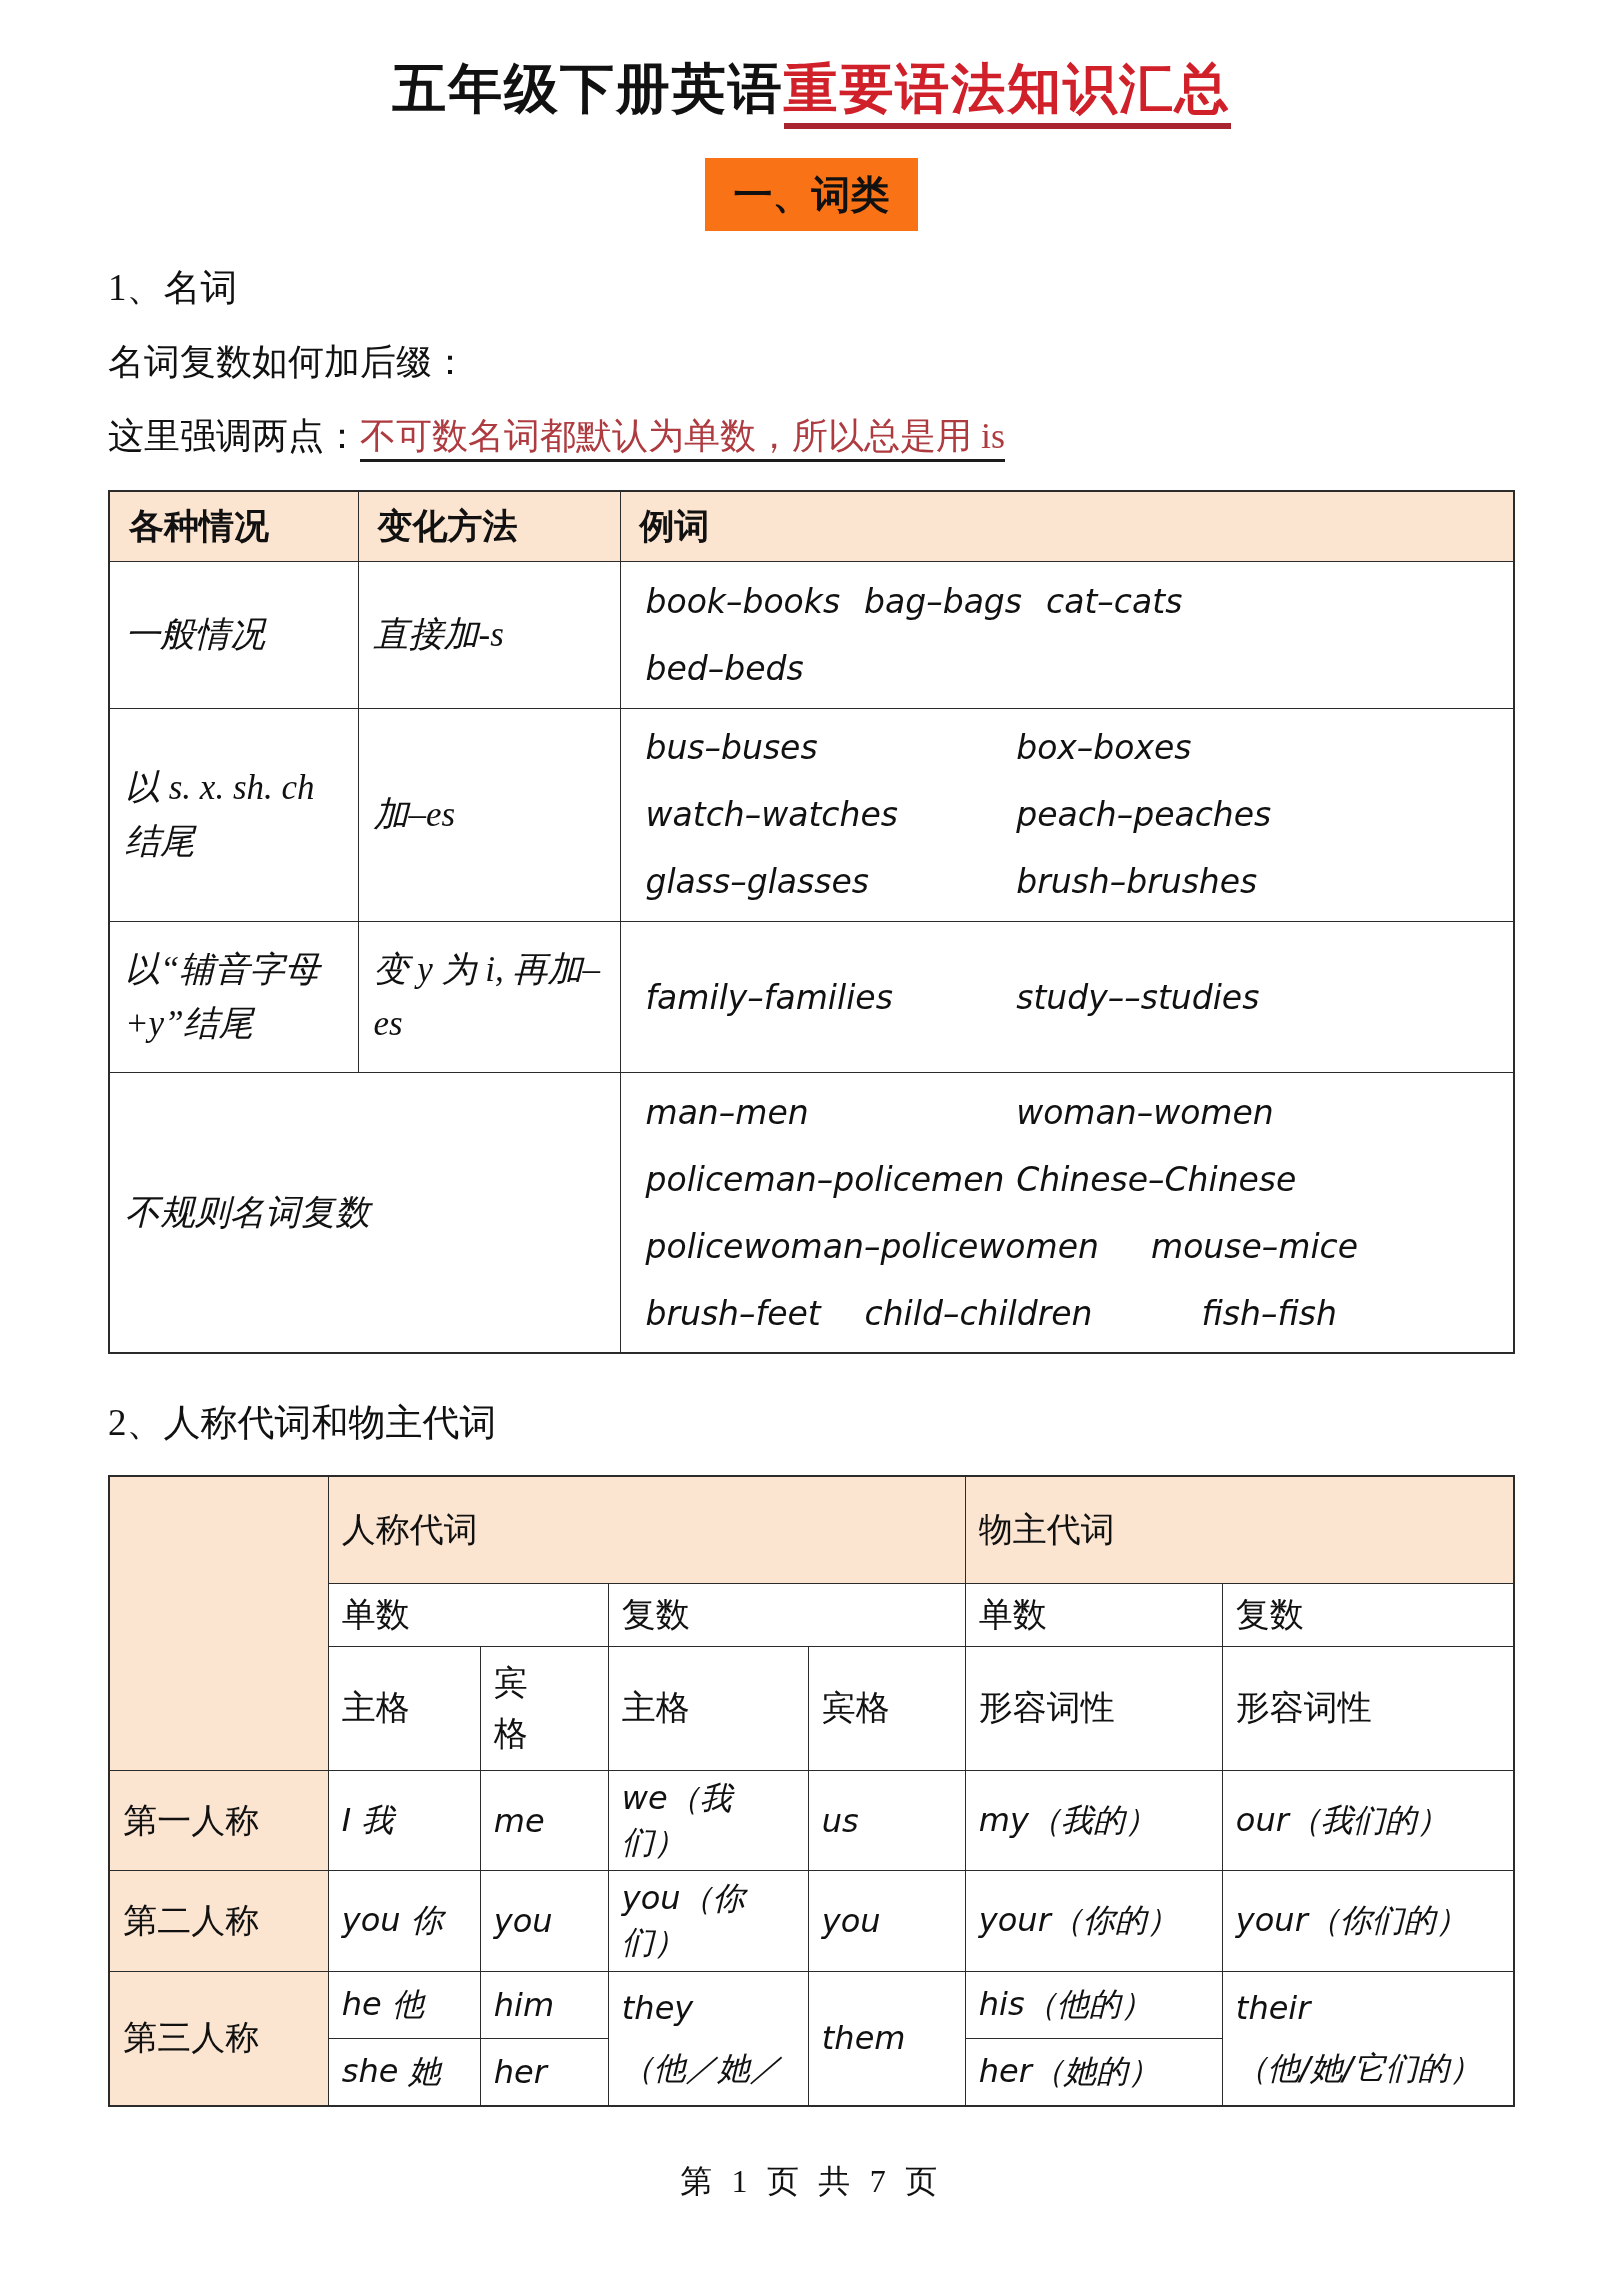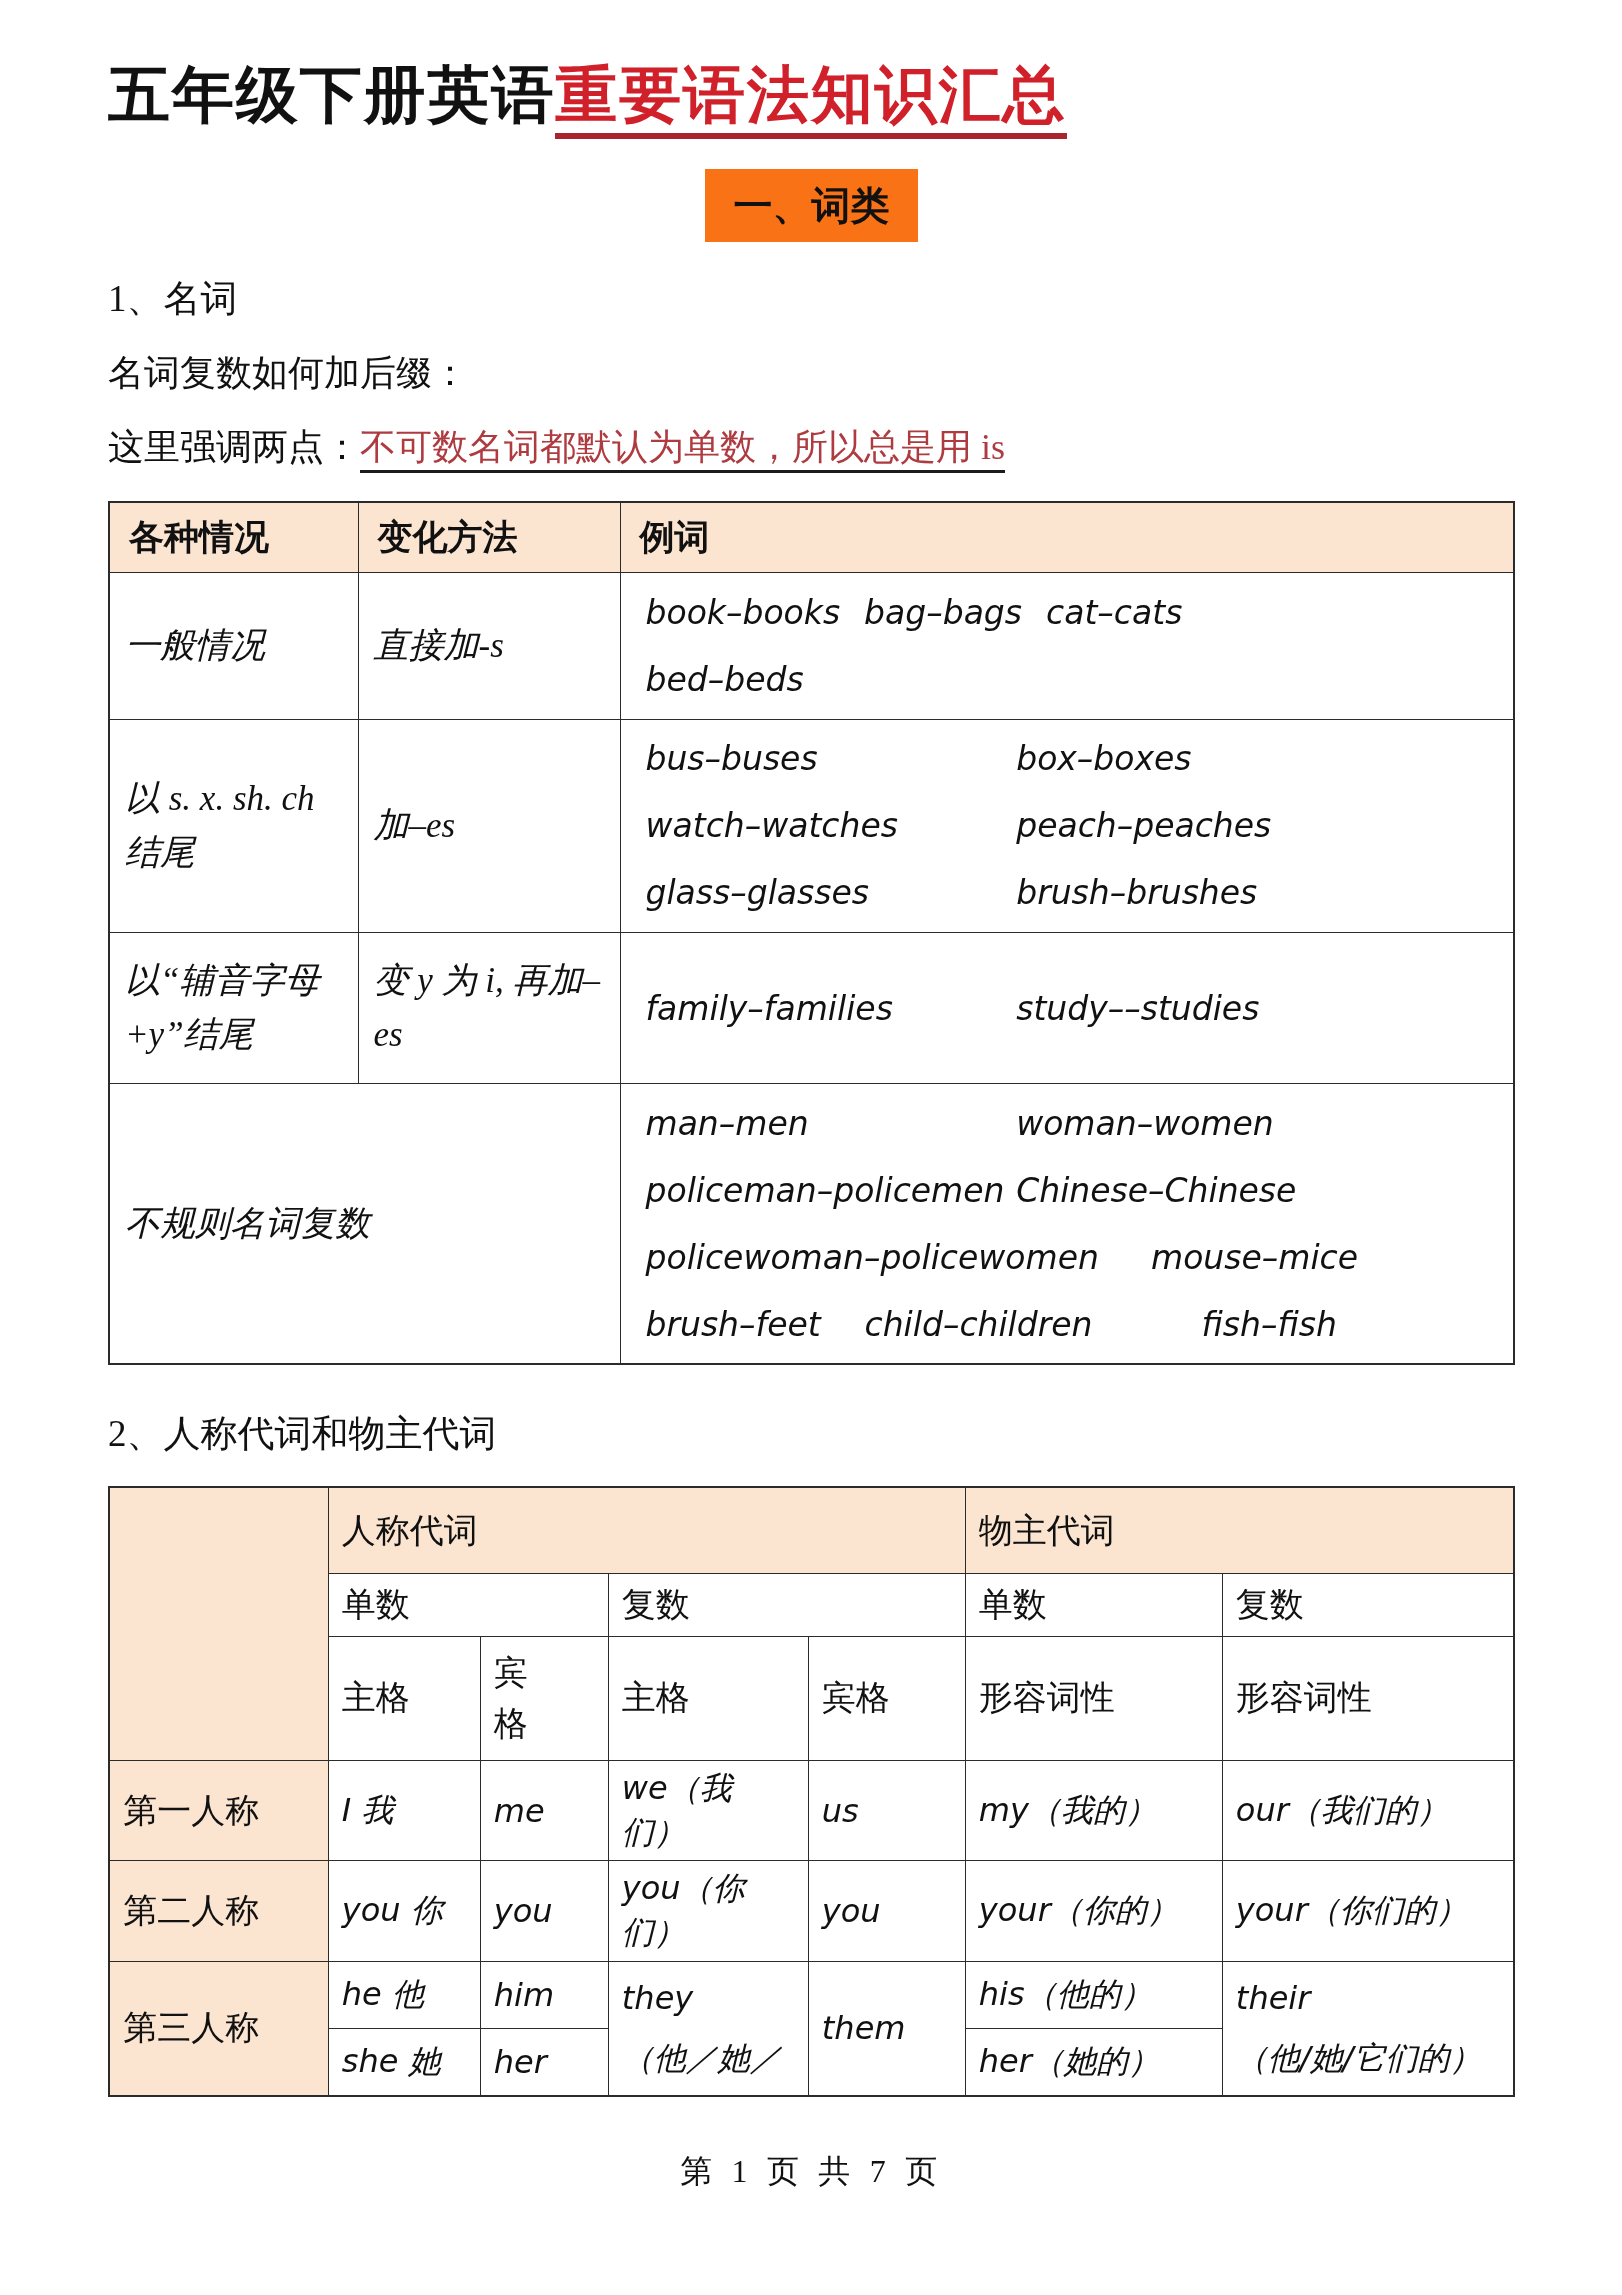"五年级下册英语重要语法知识汇总" .title { font-size: 62px -> 54px; text-align: left -> center }
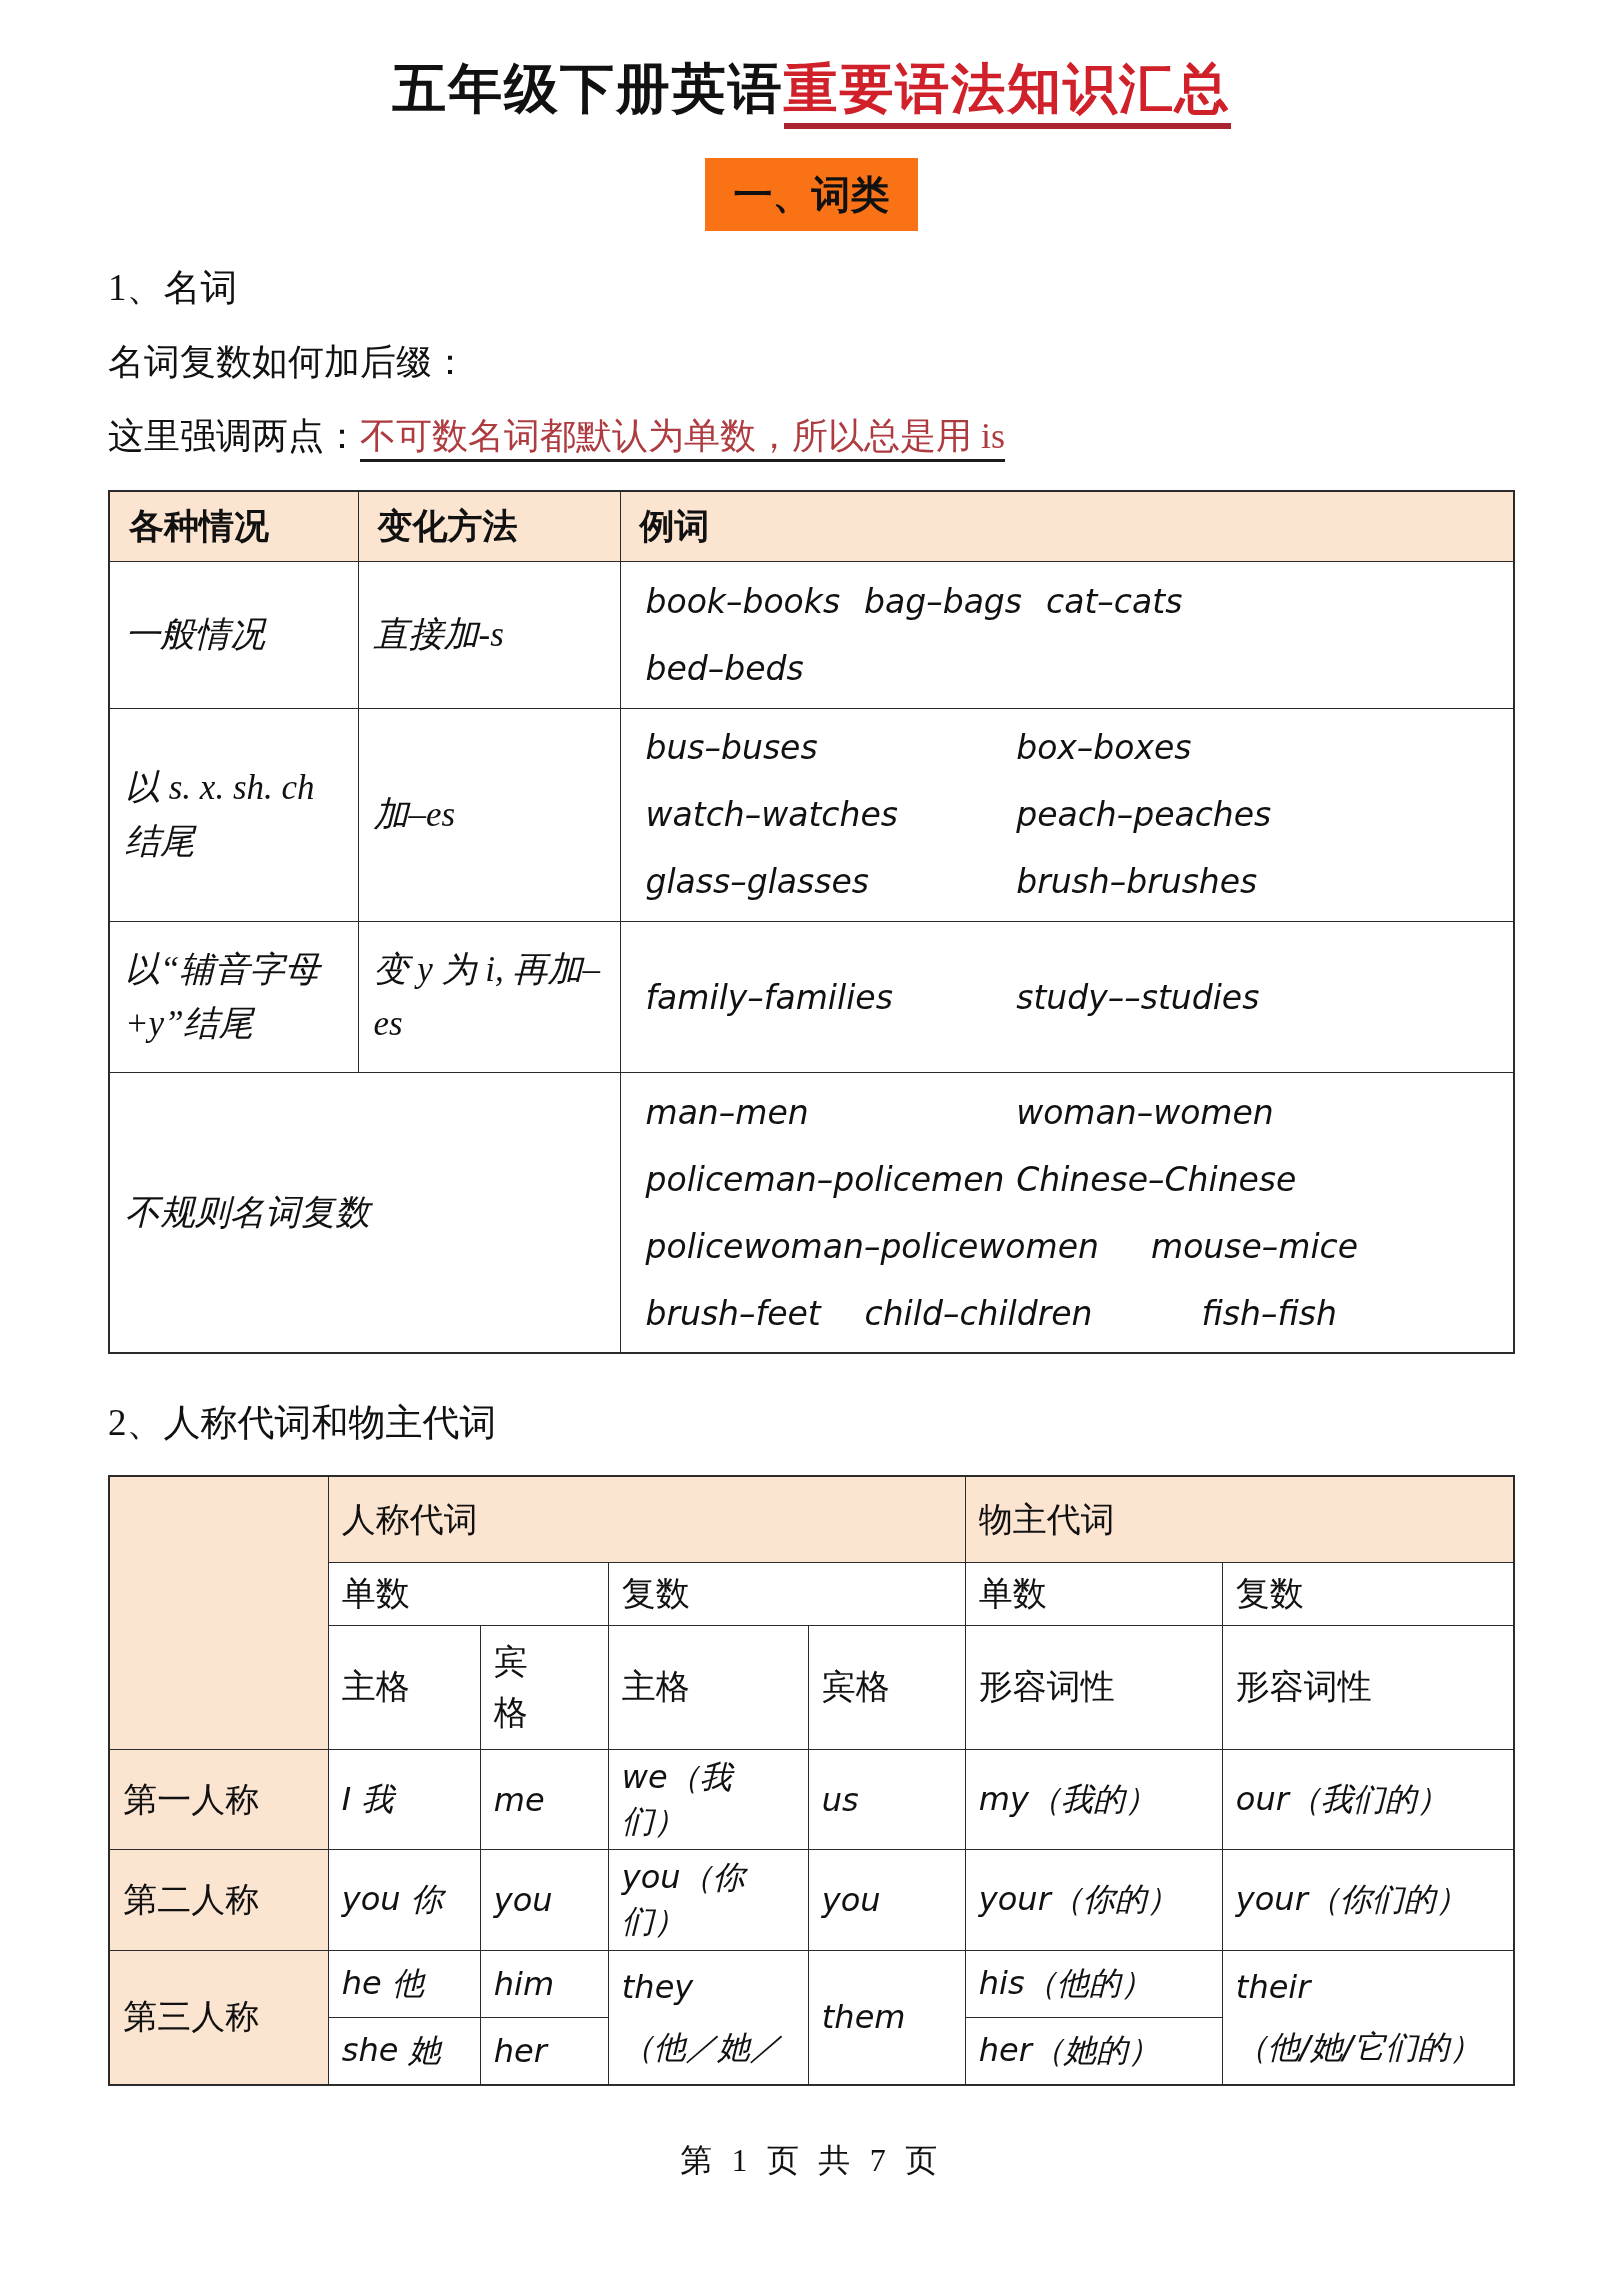"人称代词" tr { height: 86px -> 107px }
